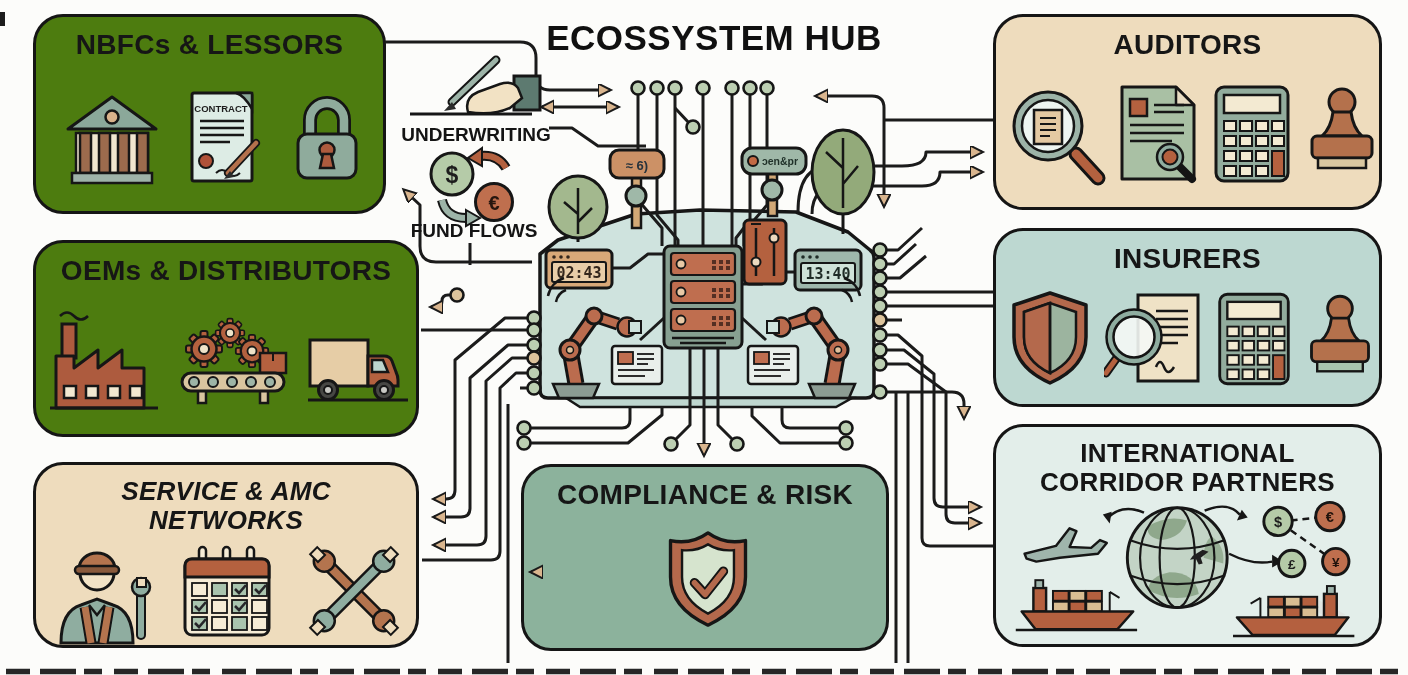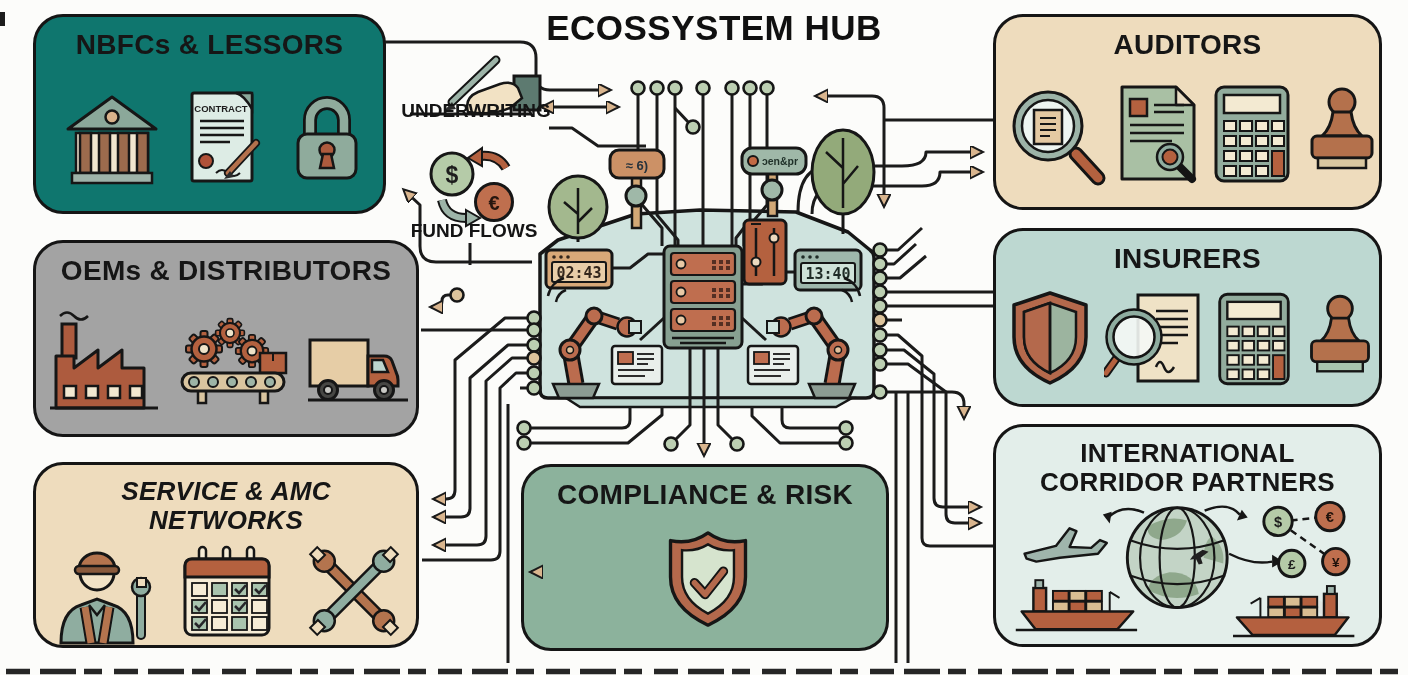"NBFCs & LESSORS" .b-nbfc { background: #0f766e -> #4d7c0f }
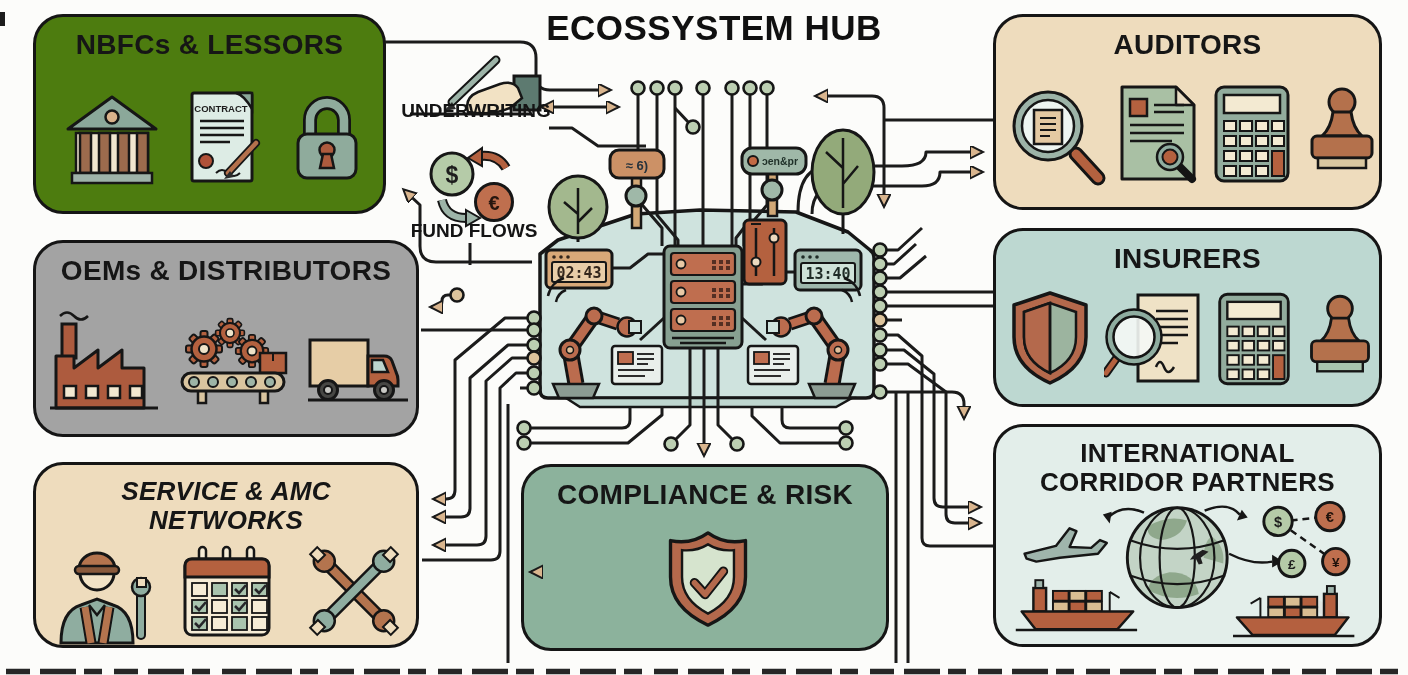"ECOSSYSTEM HUB" .page-title { top: 8px -> 18px }
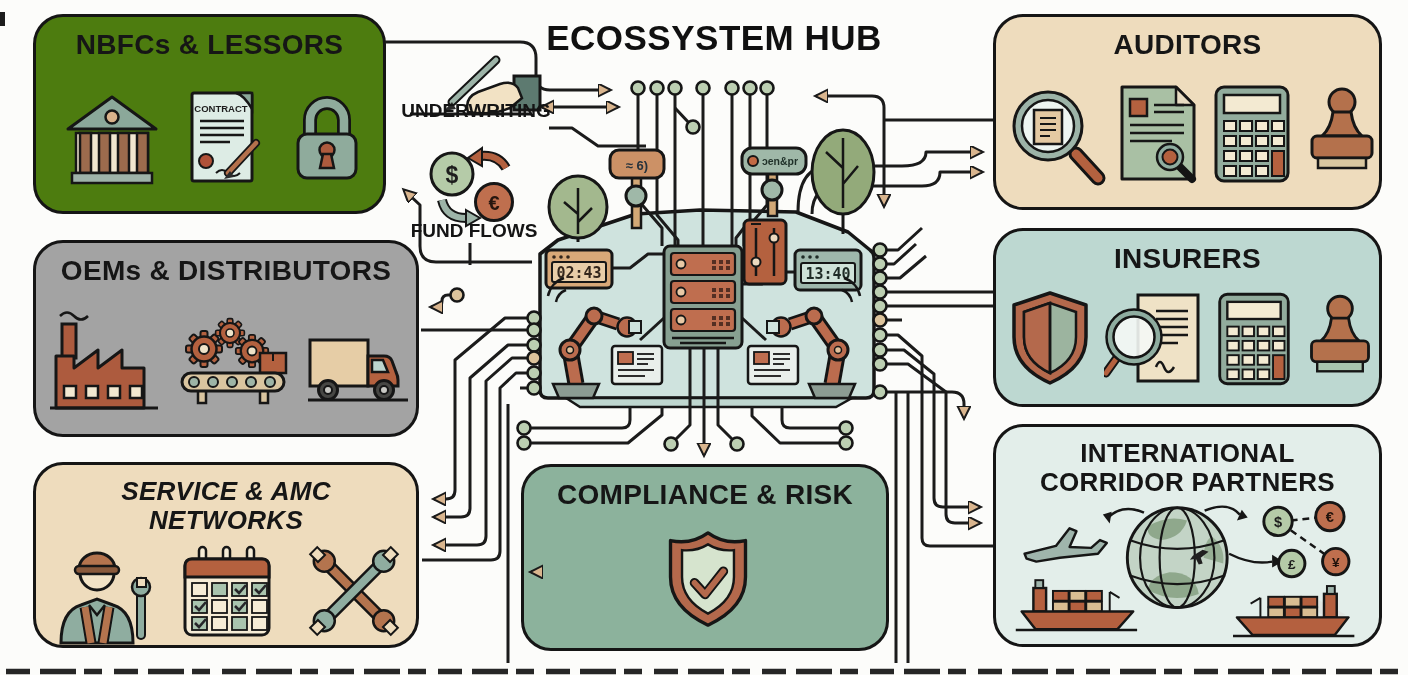"UNDERWRITING" .l-under { top: 100px -> 124px }
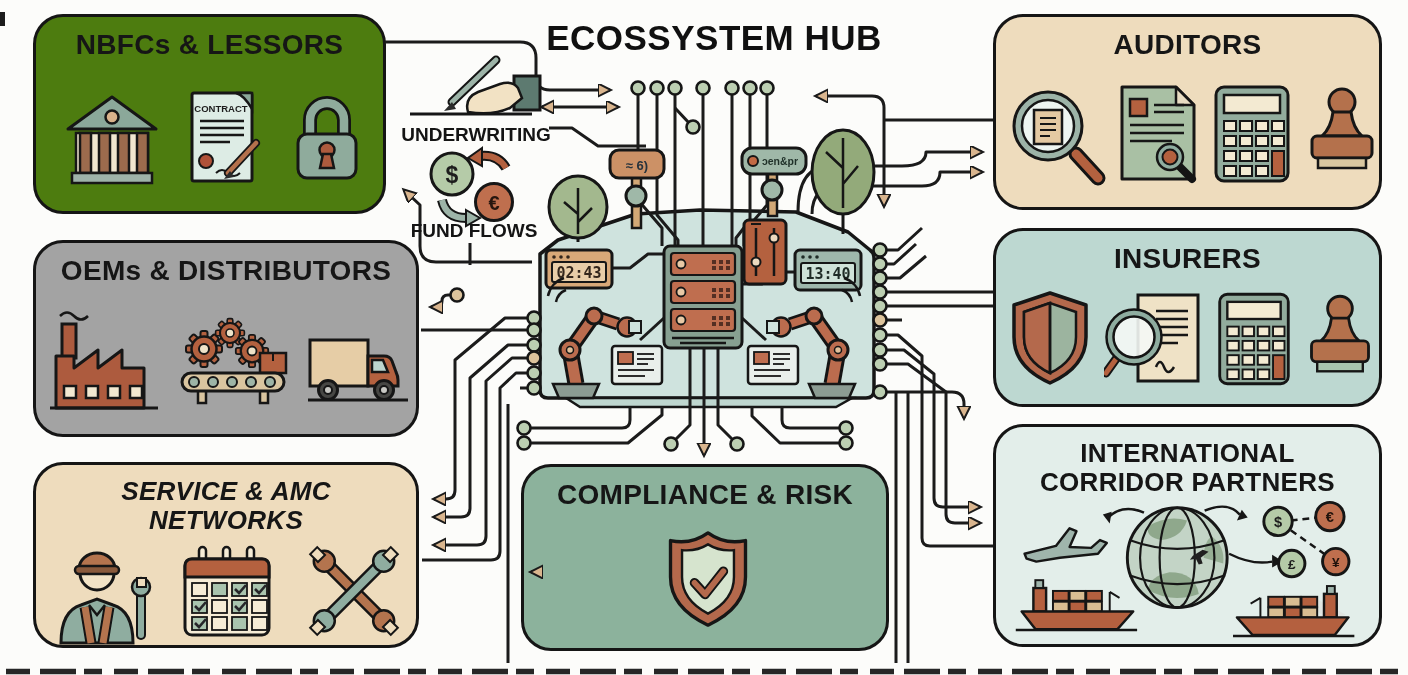"OEMs & DISTRIBUTORS" .b-oem { background: #a3a3a3 -> #4d7c0f }
